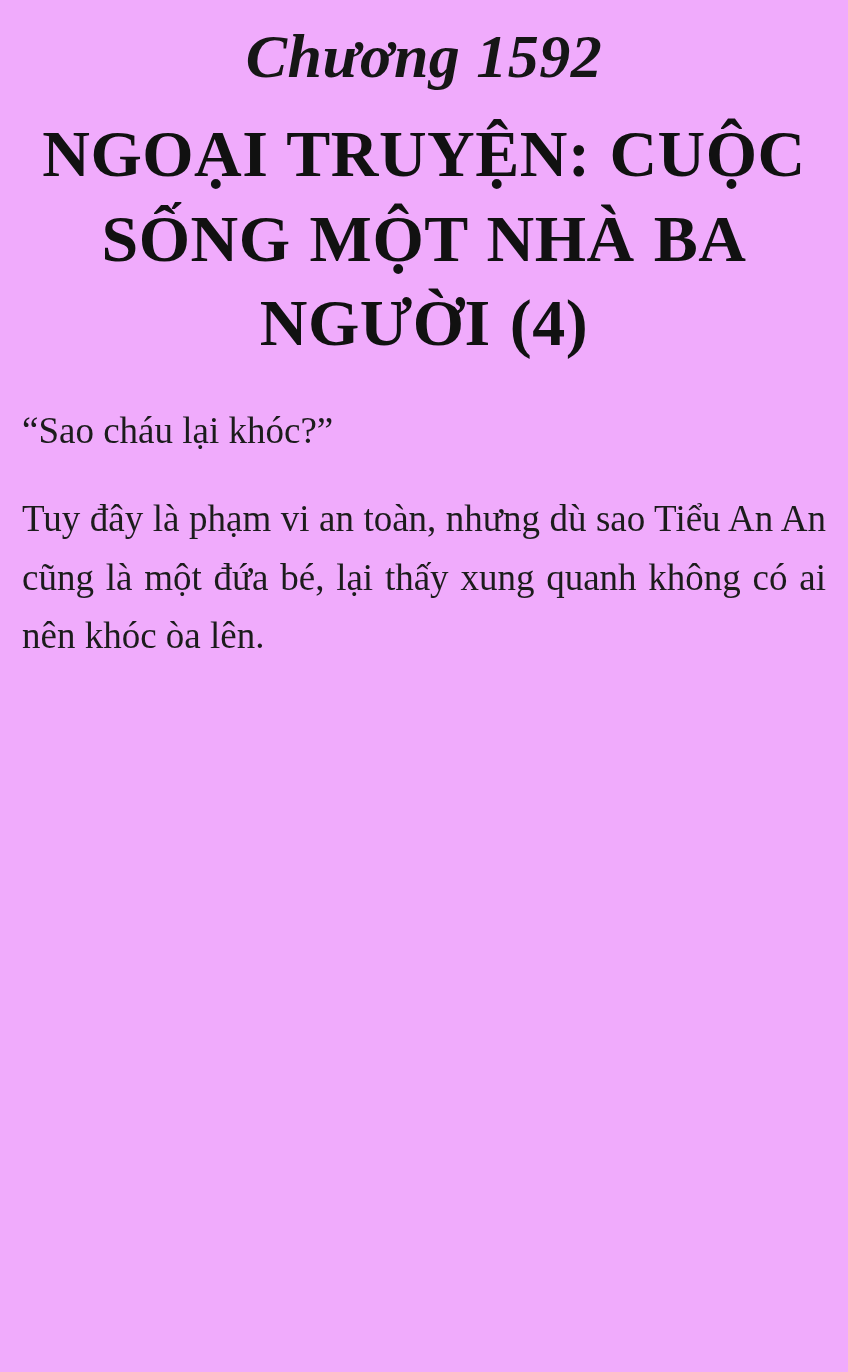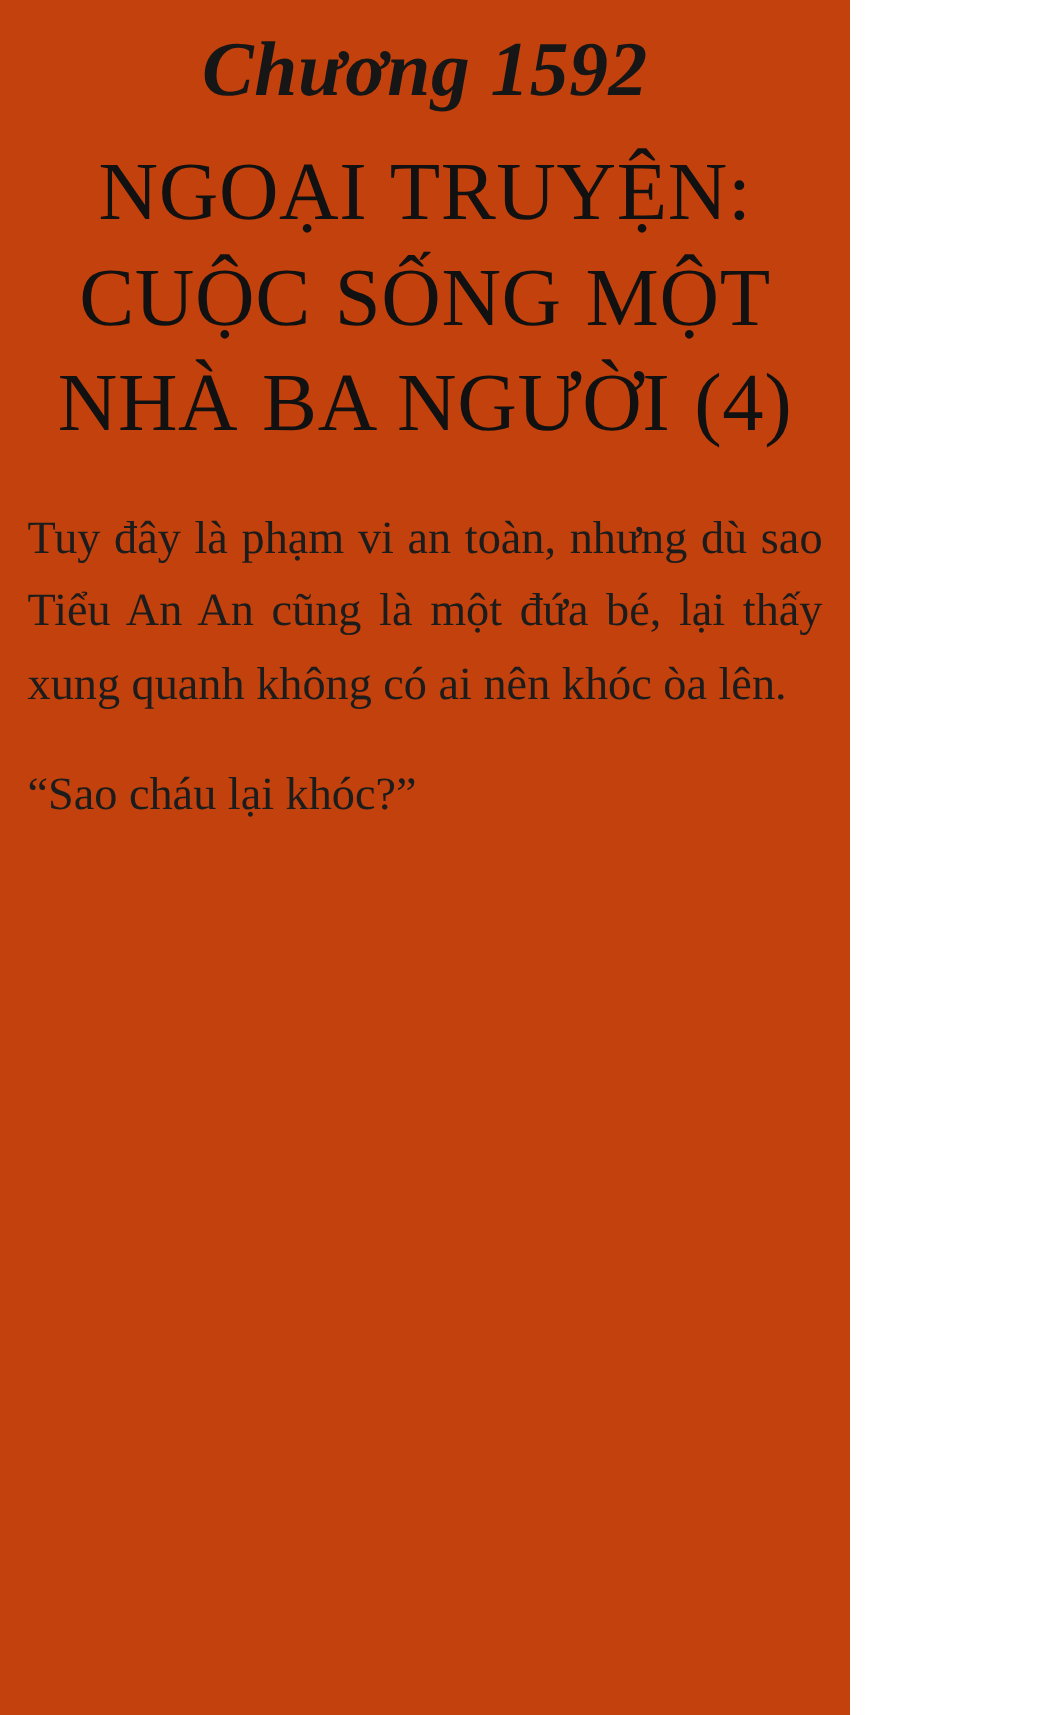"Chương 1592" .page { background: #c2410c -> #f0abfc; width: 680px -> 848px }
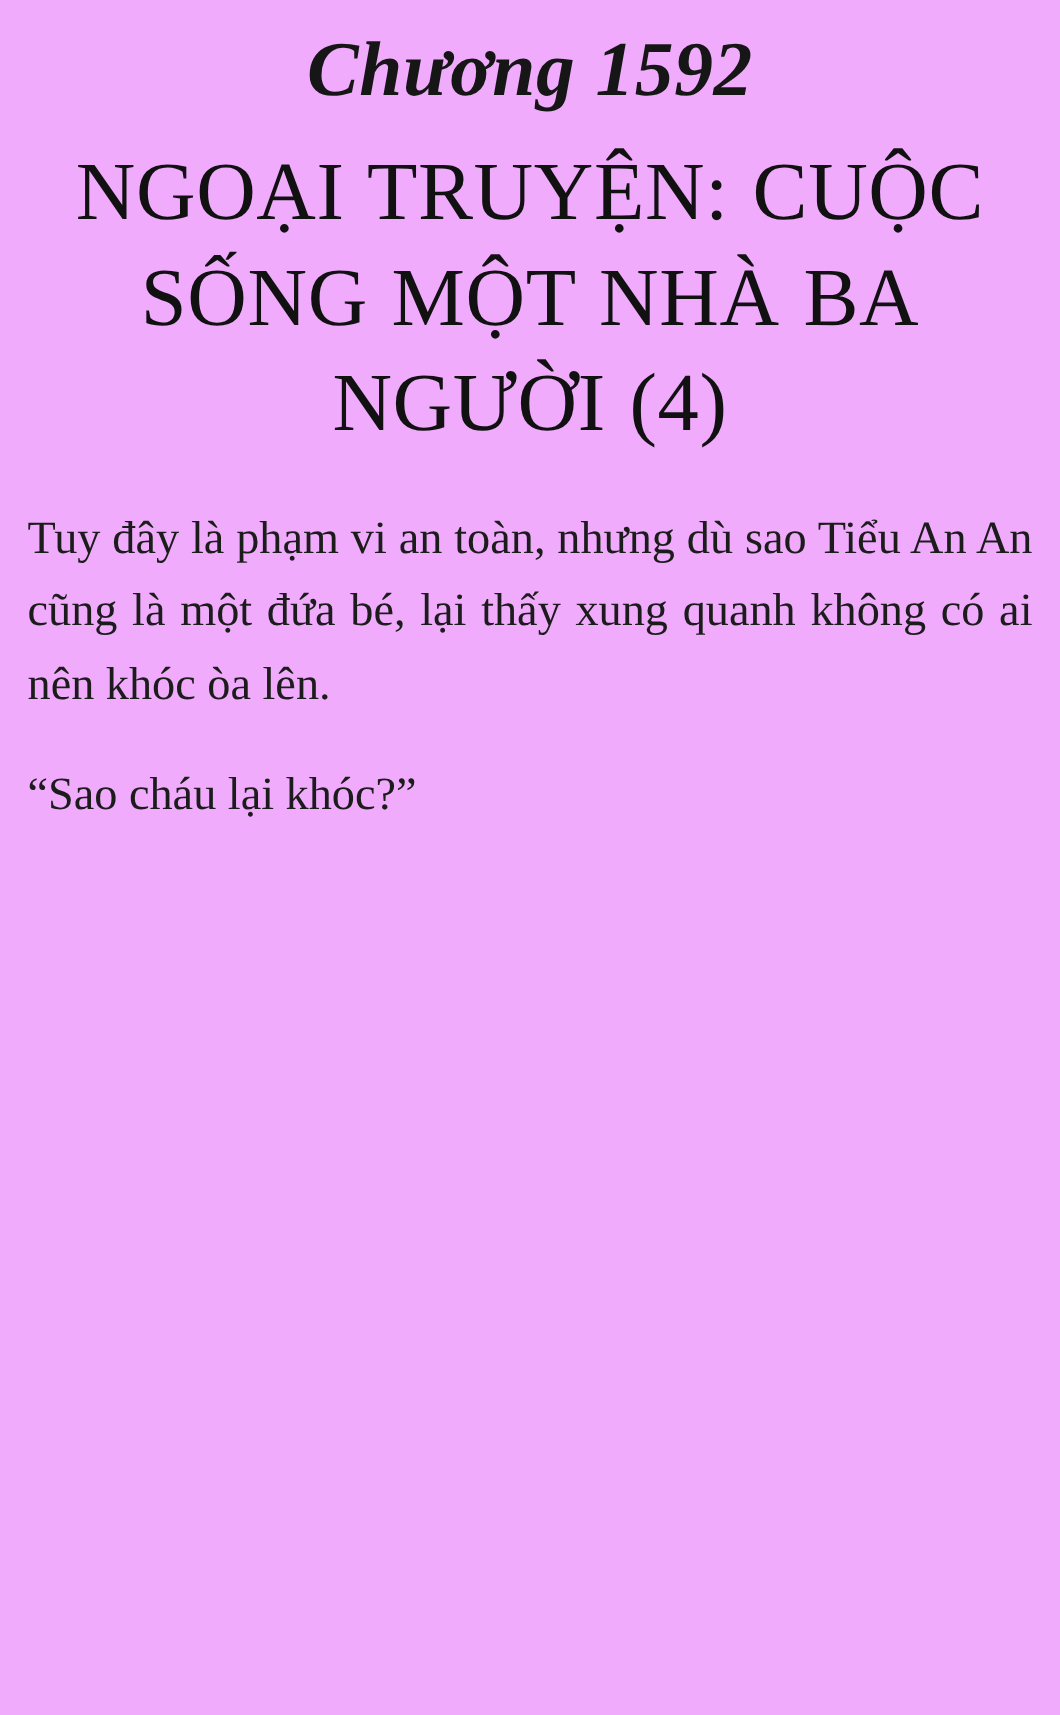"NGOẠI TRUYỆN: CUỘC SỐNG MỘT" .chapter-title { font-weight: 400 -> 700 }
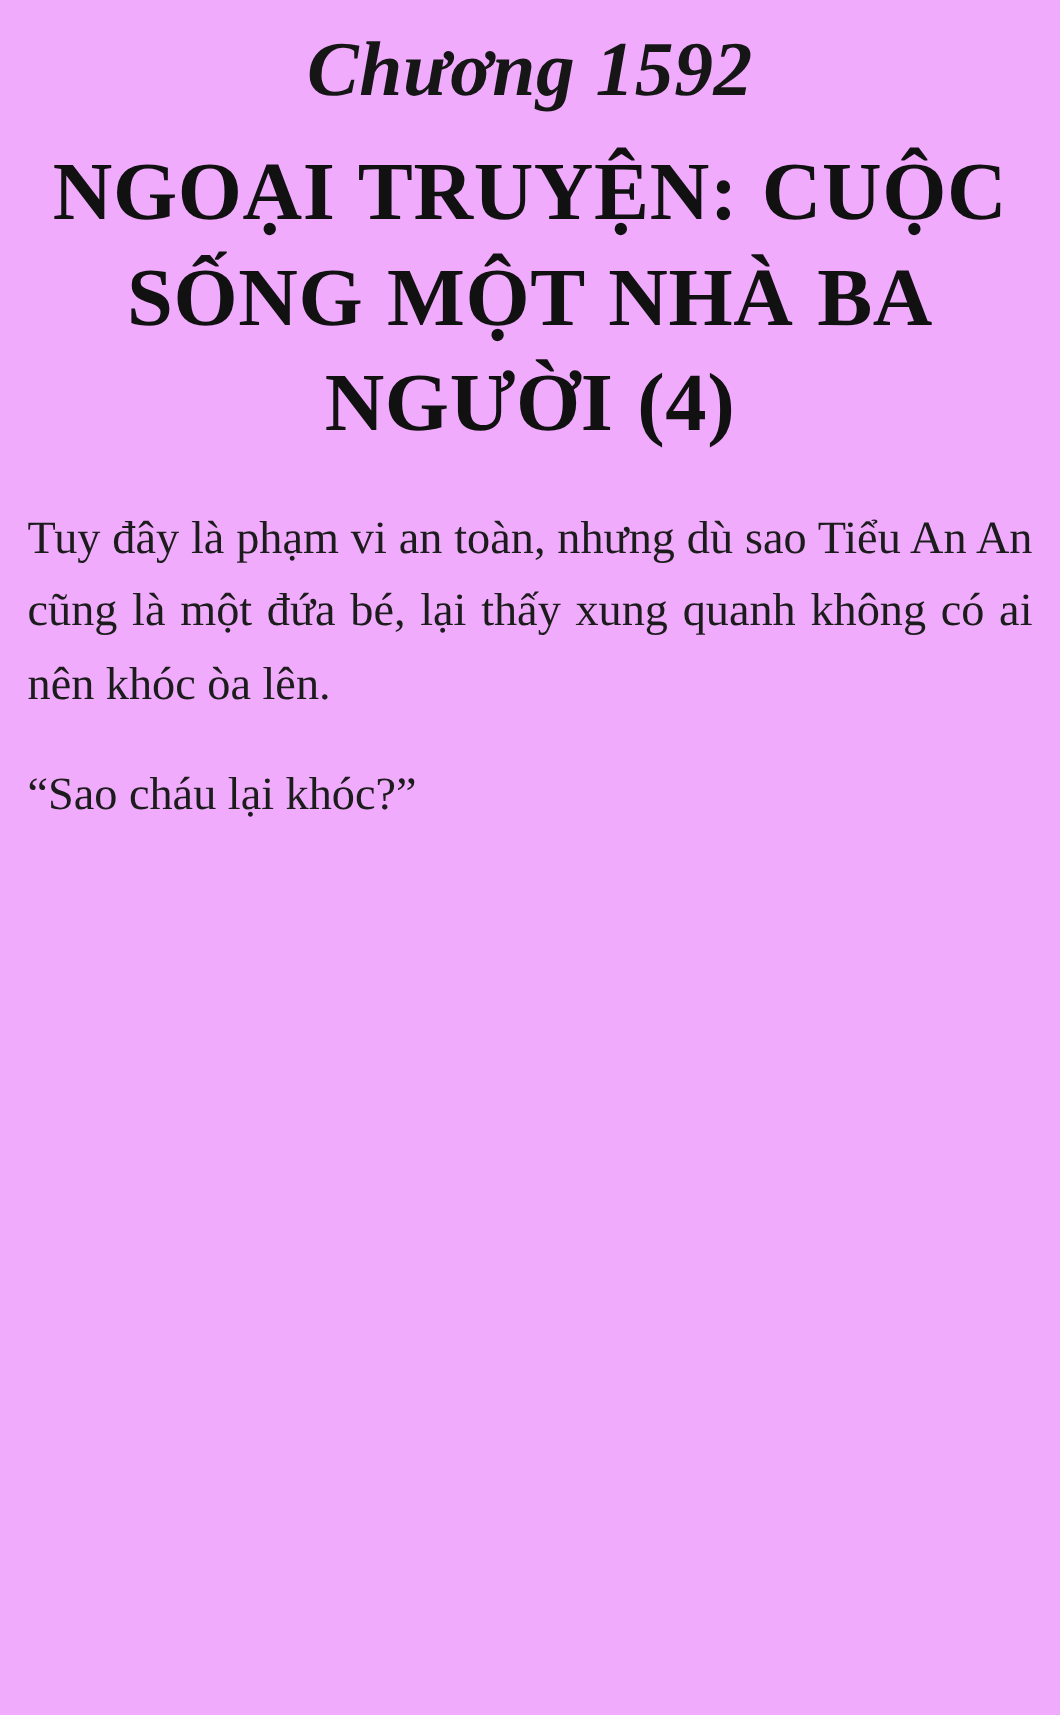"Tuy đây là phạm vi" p.body-text { order: before "“Sao cháu lại khóc?”" -> after "“Sao cháu lại khóc?”" }
